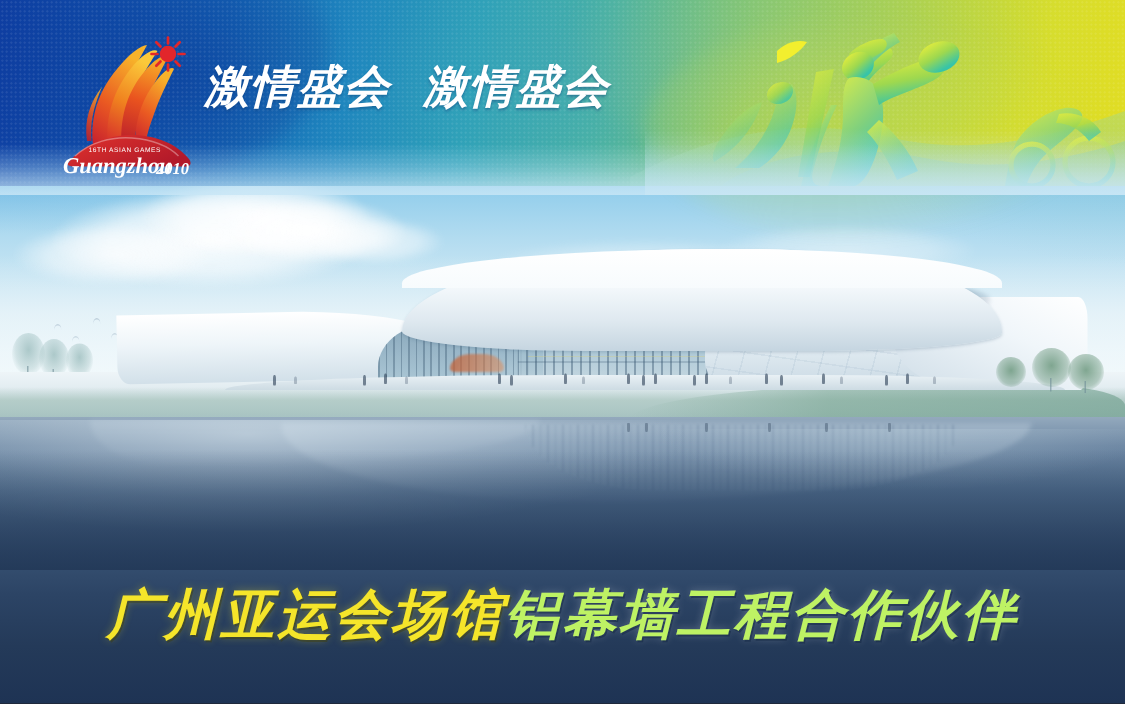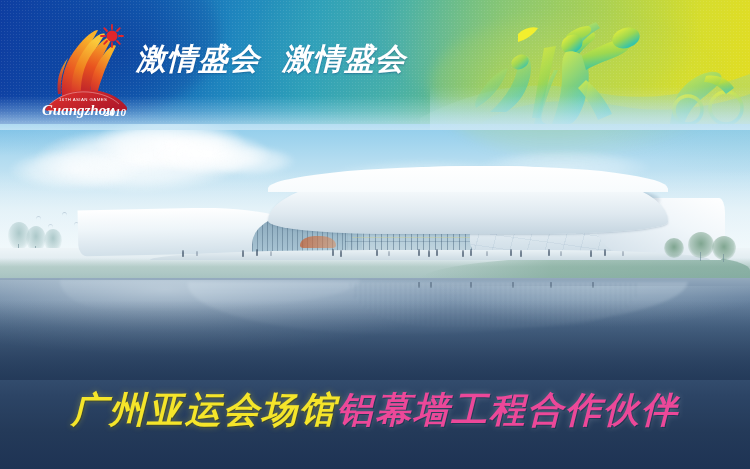"铝幕墙工程合作伙伴" .headline .hl-white { color: #ec4899 -> #bef264 }
